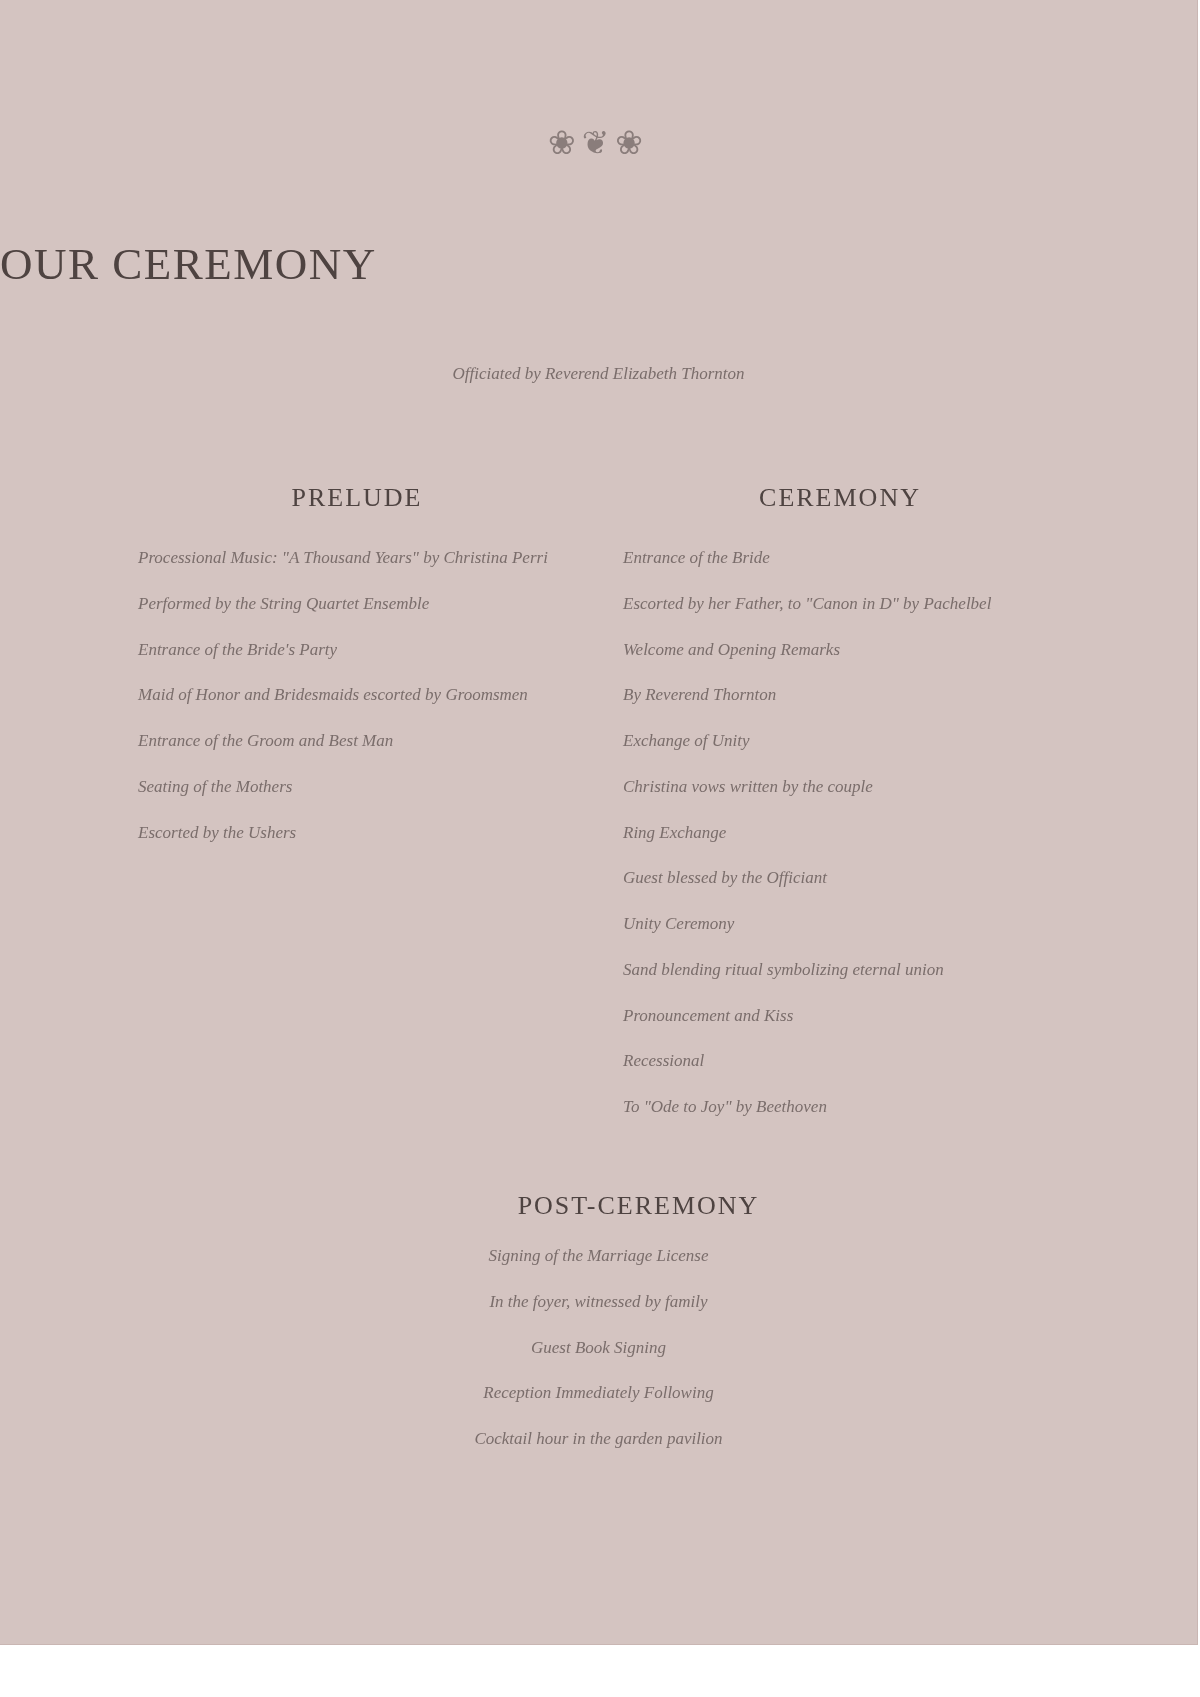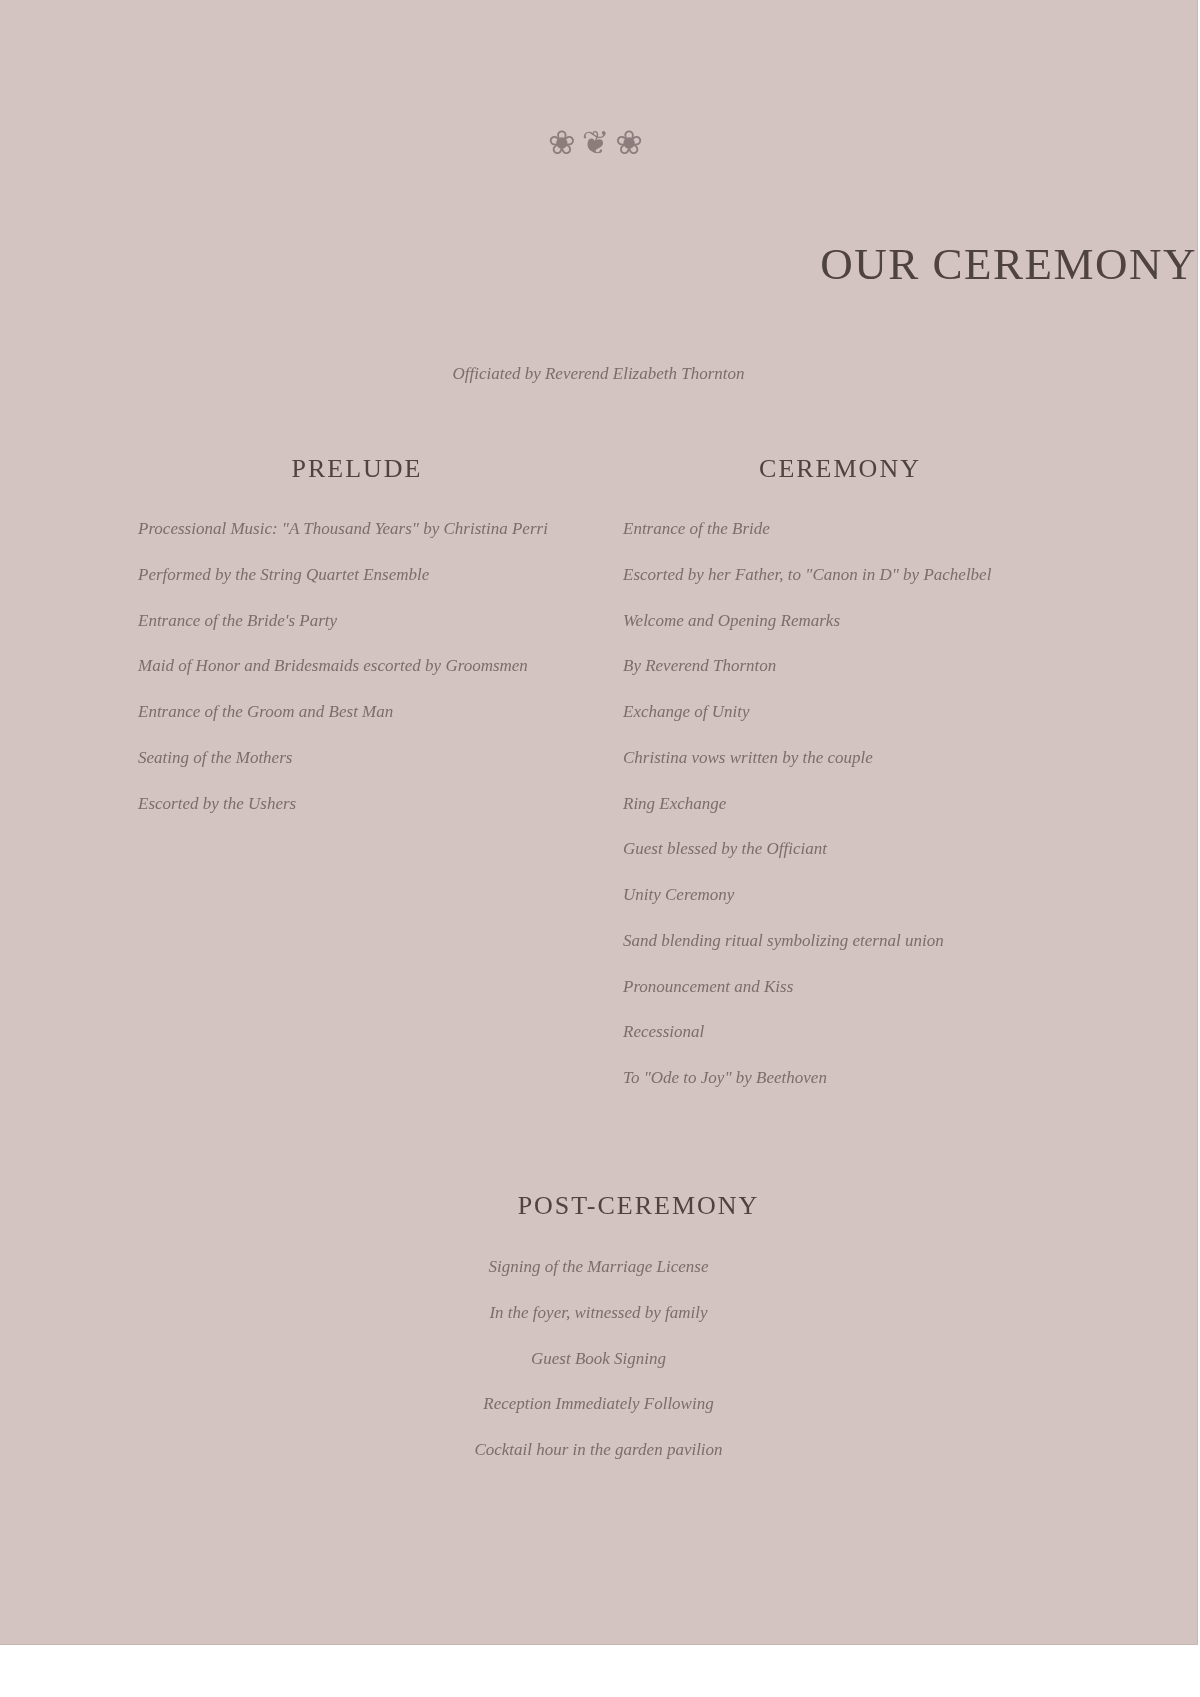"OUR CEREMONY" .title { text-align: right -> left }
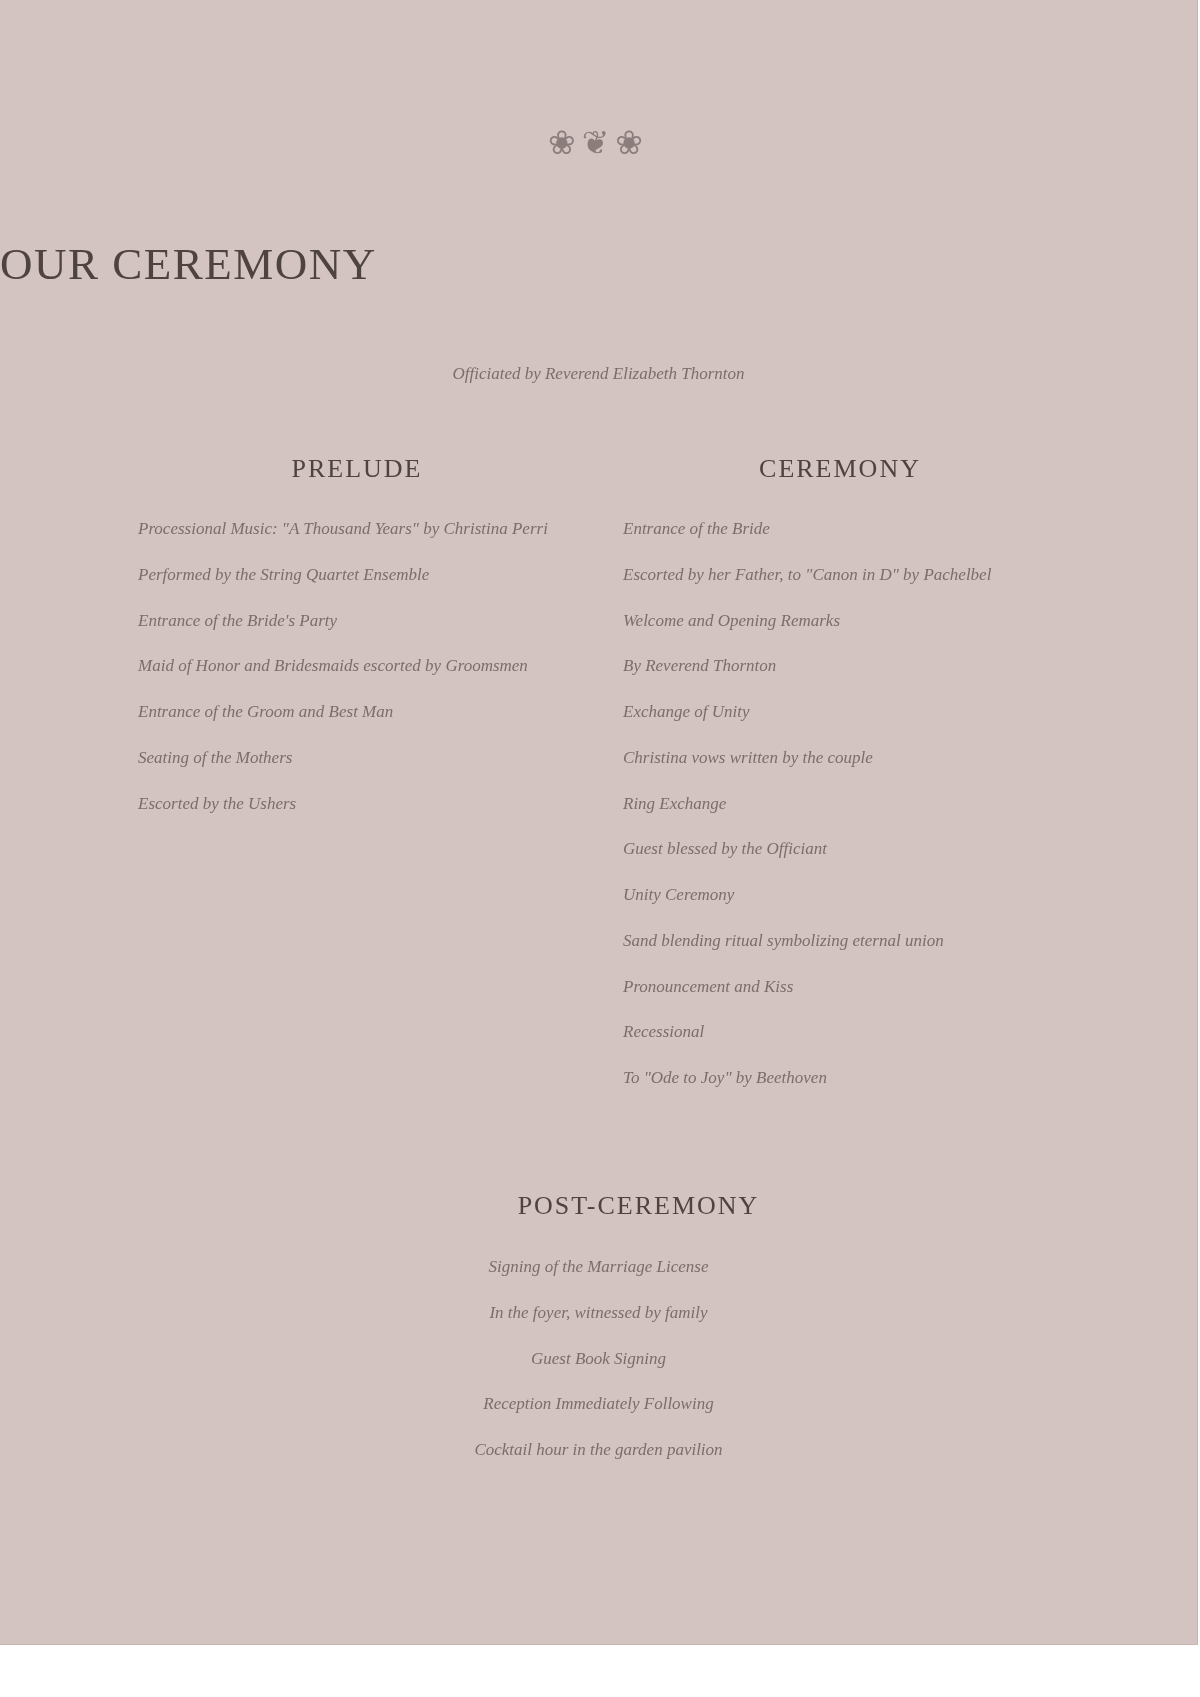"PRELUDE" .col { top: 451px -> 480px }
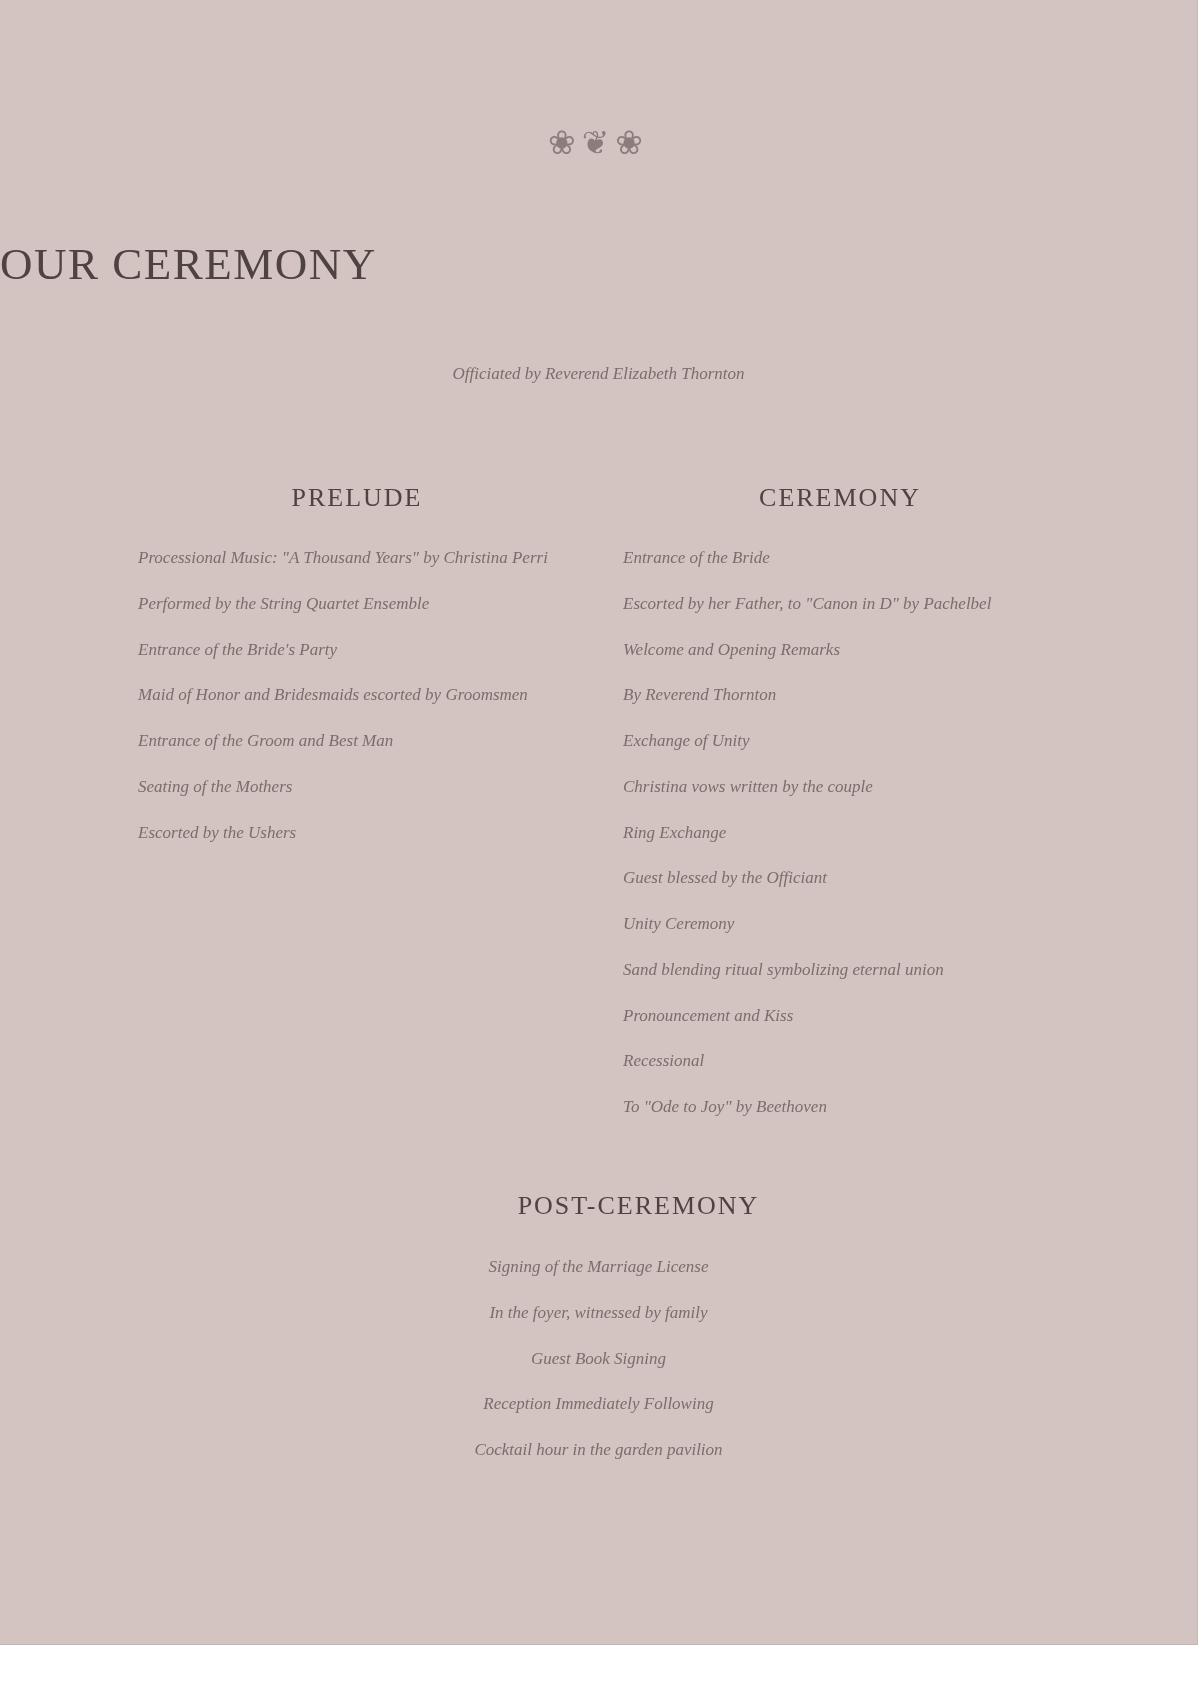"Signing of the Marriage License" .post .items { margin-top: 31px -> 20px }
